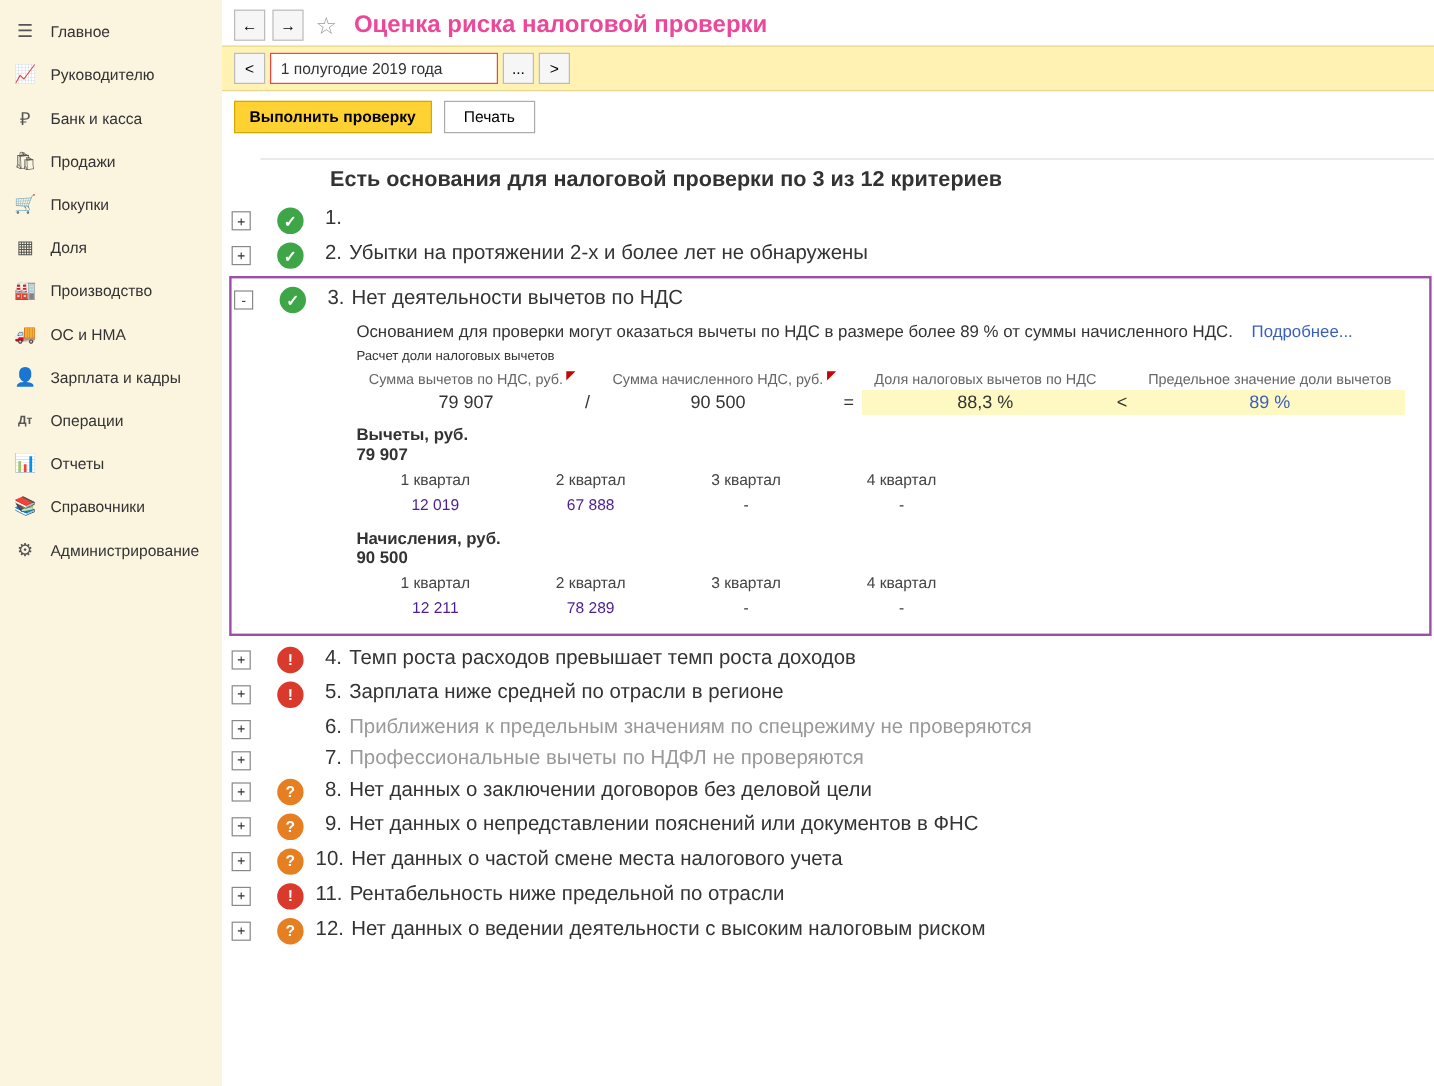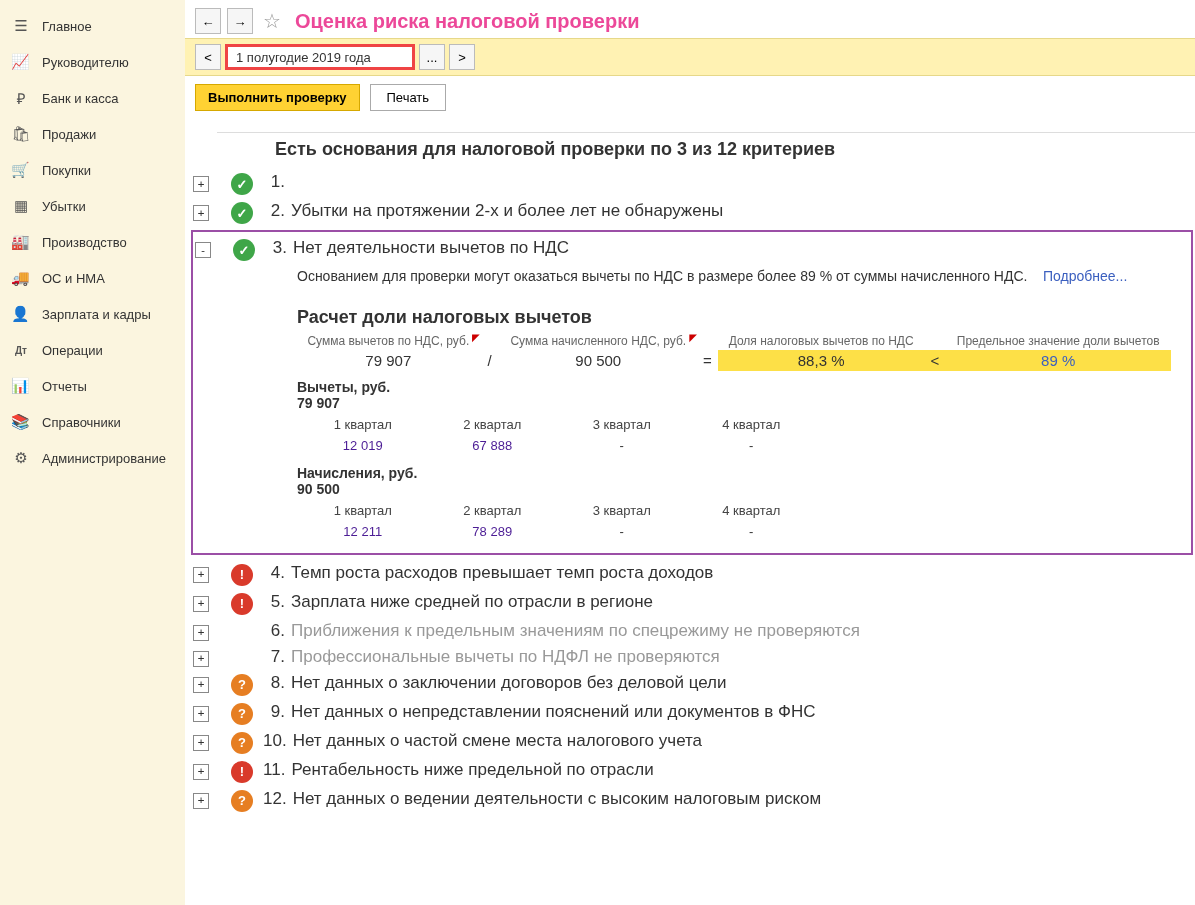"1 полугодие 2019 года" .period-input { border: 3px solid #ef4444 -> 1px solid #ef4444 }
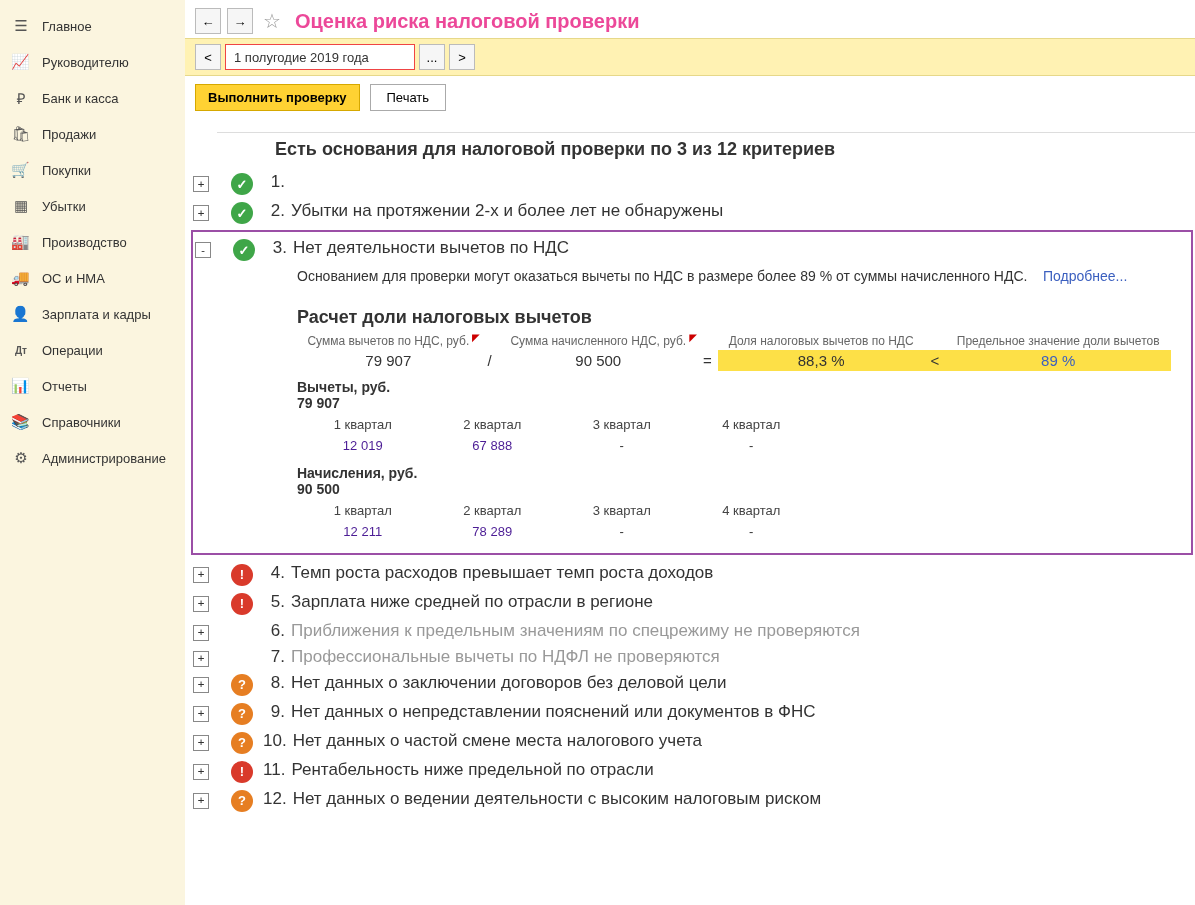"Убытки" span.sidebar-label { text: Убытки -> Доля }
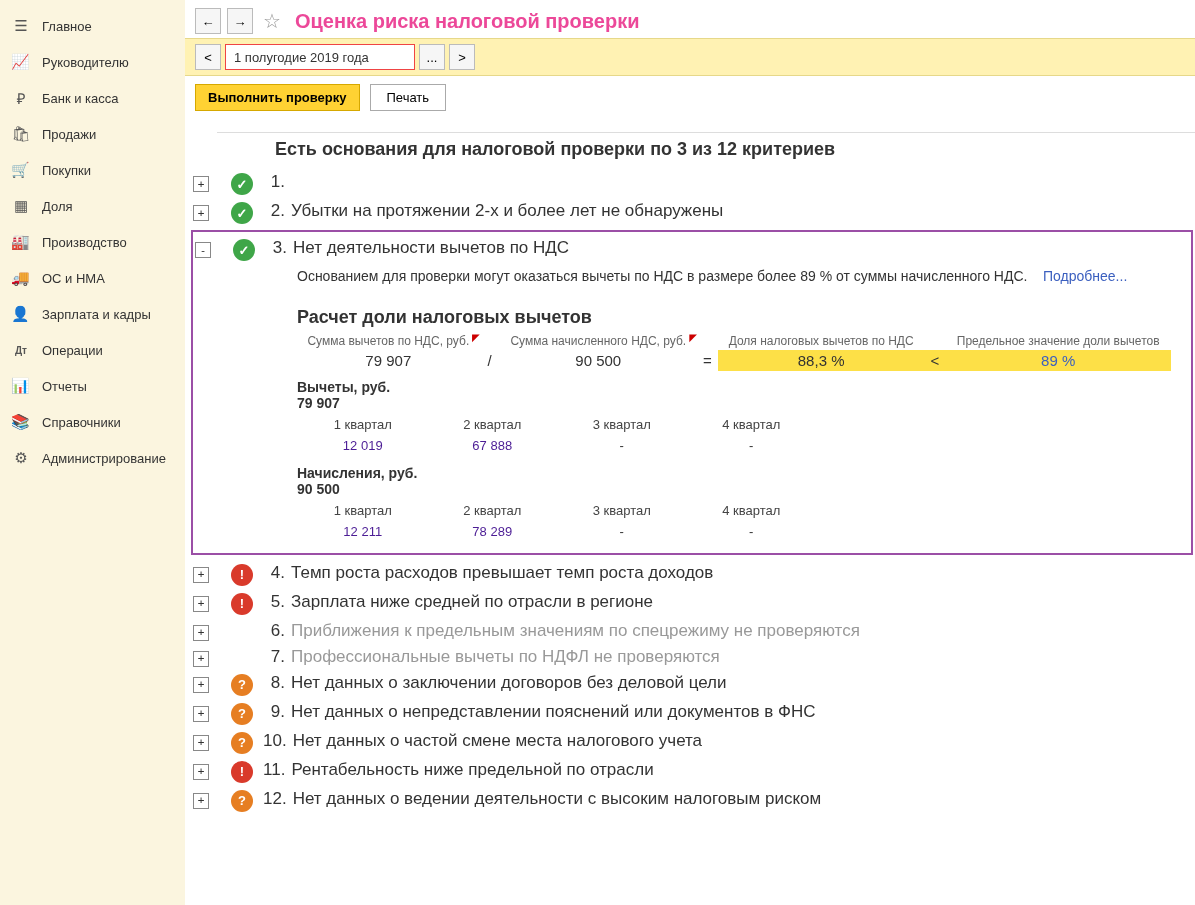"Расчет доли налоговых вычетов" .calc-title { font-size: 18px -> 11px; font-weight: bold -> normal; margin-top: 20px -> 4px }
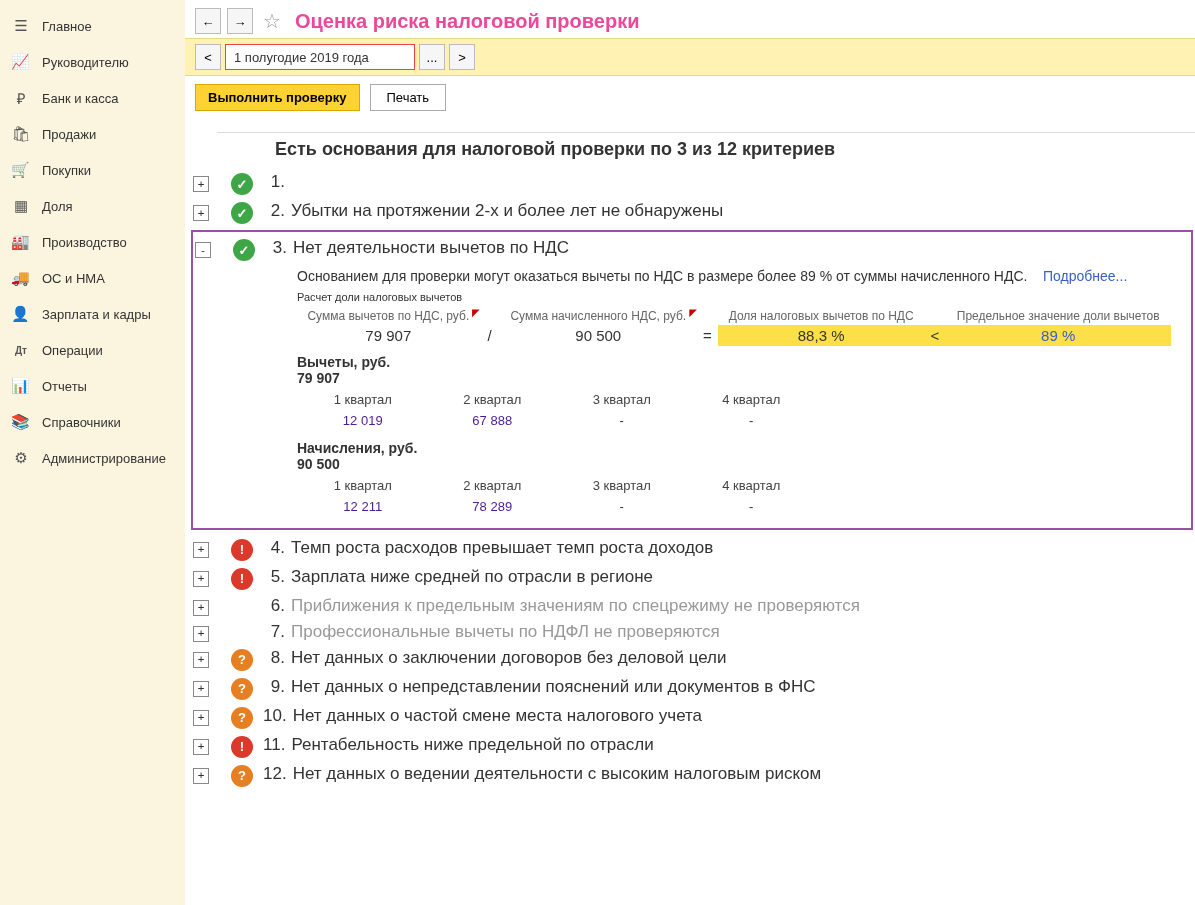"88,3 %" .green-bg { background: #fde047 -> #fef9c3 }
